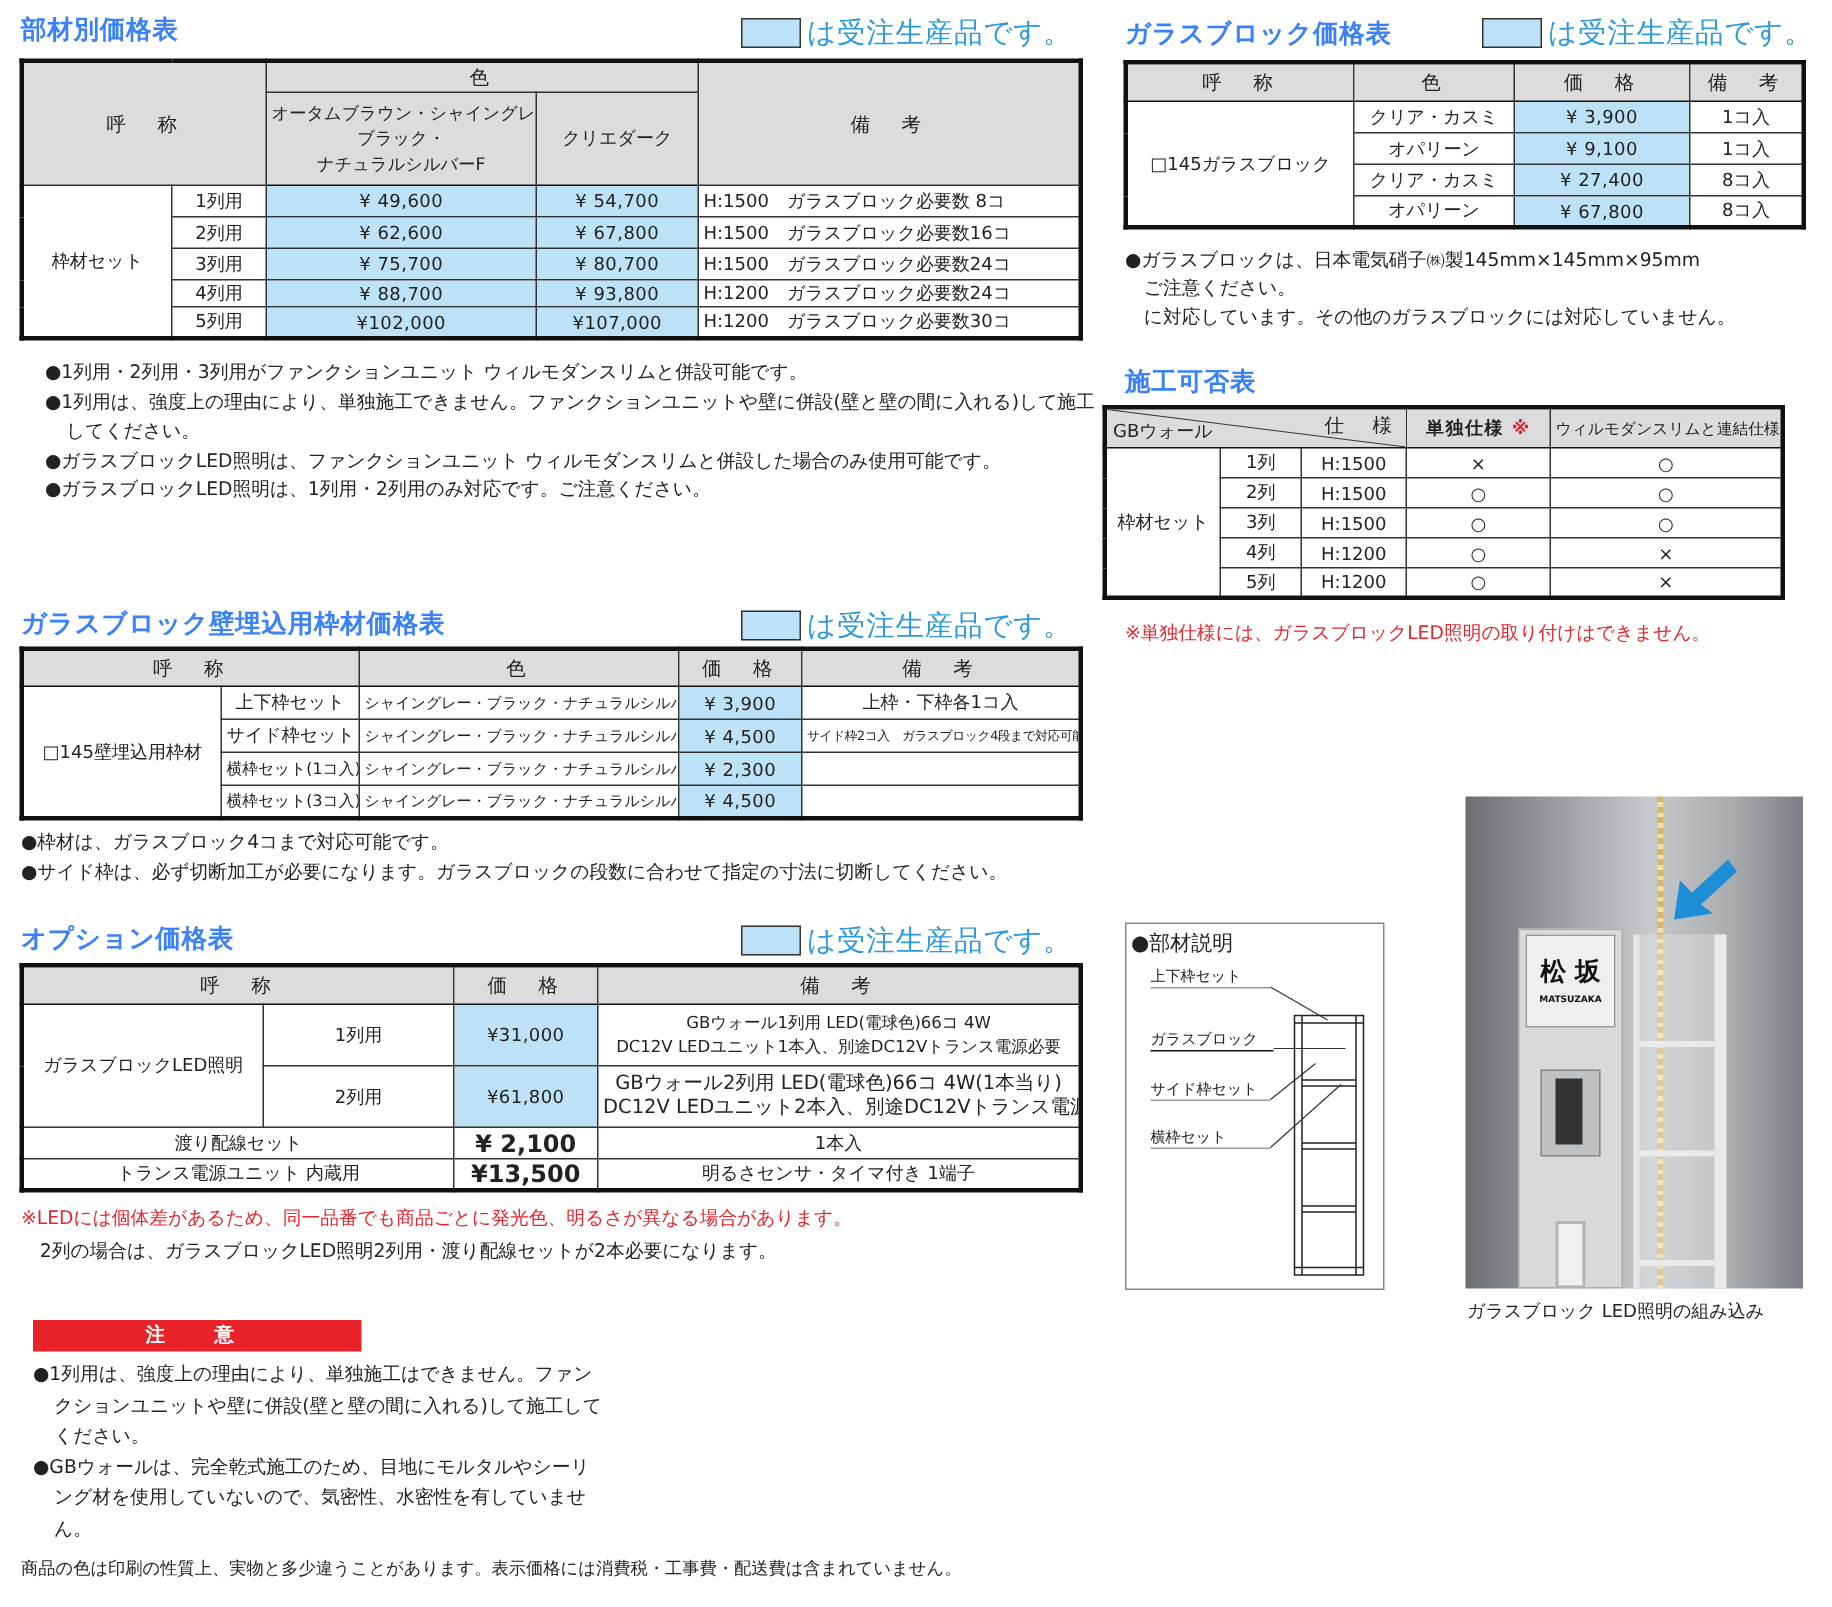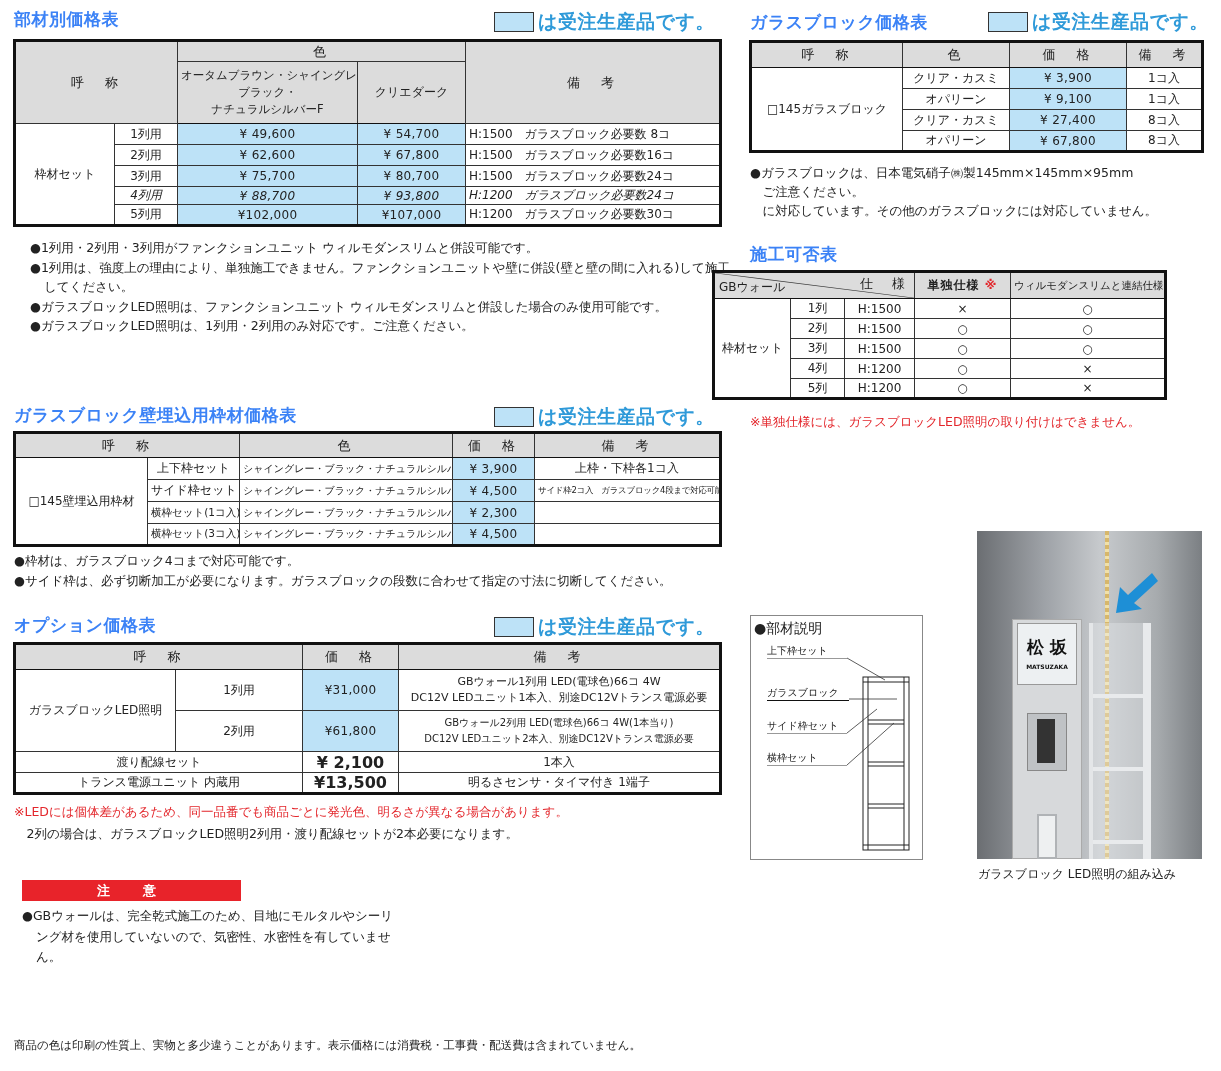"は受注生産品です。" .legend .ltext { font-weight: bold -> normal }
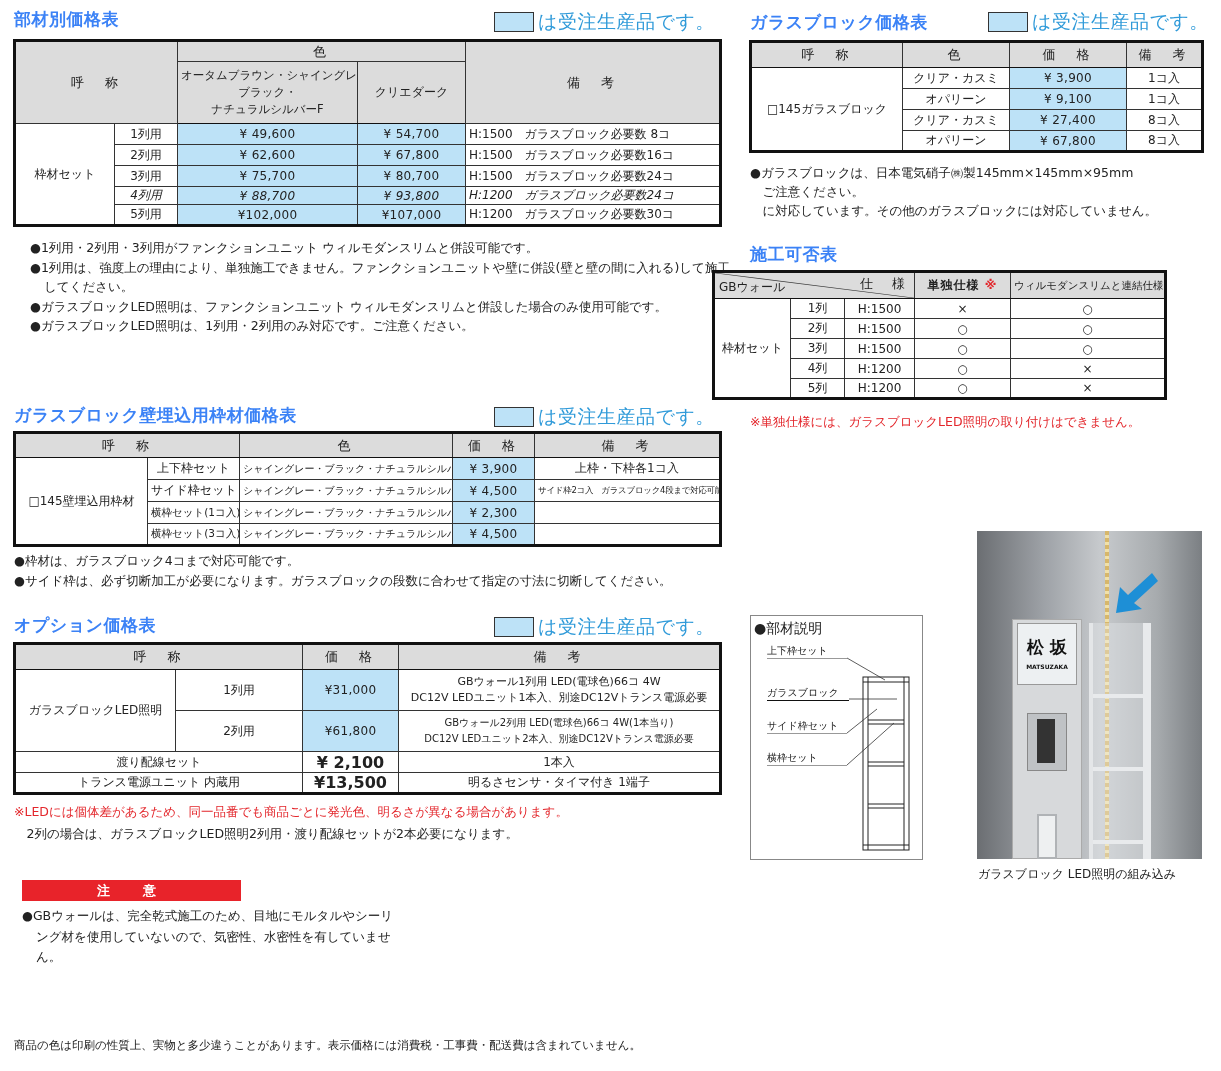"4列用" tr { font-style: italic -> none }
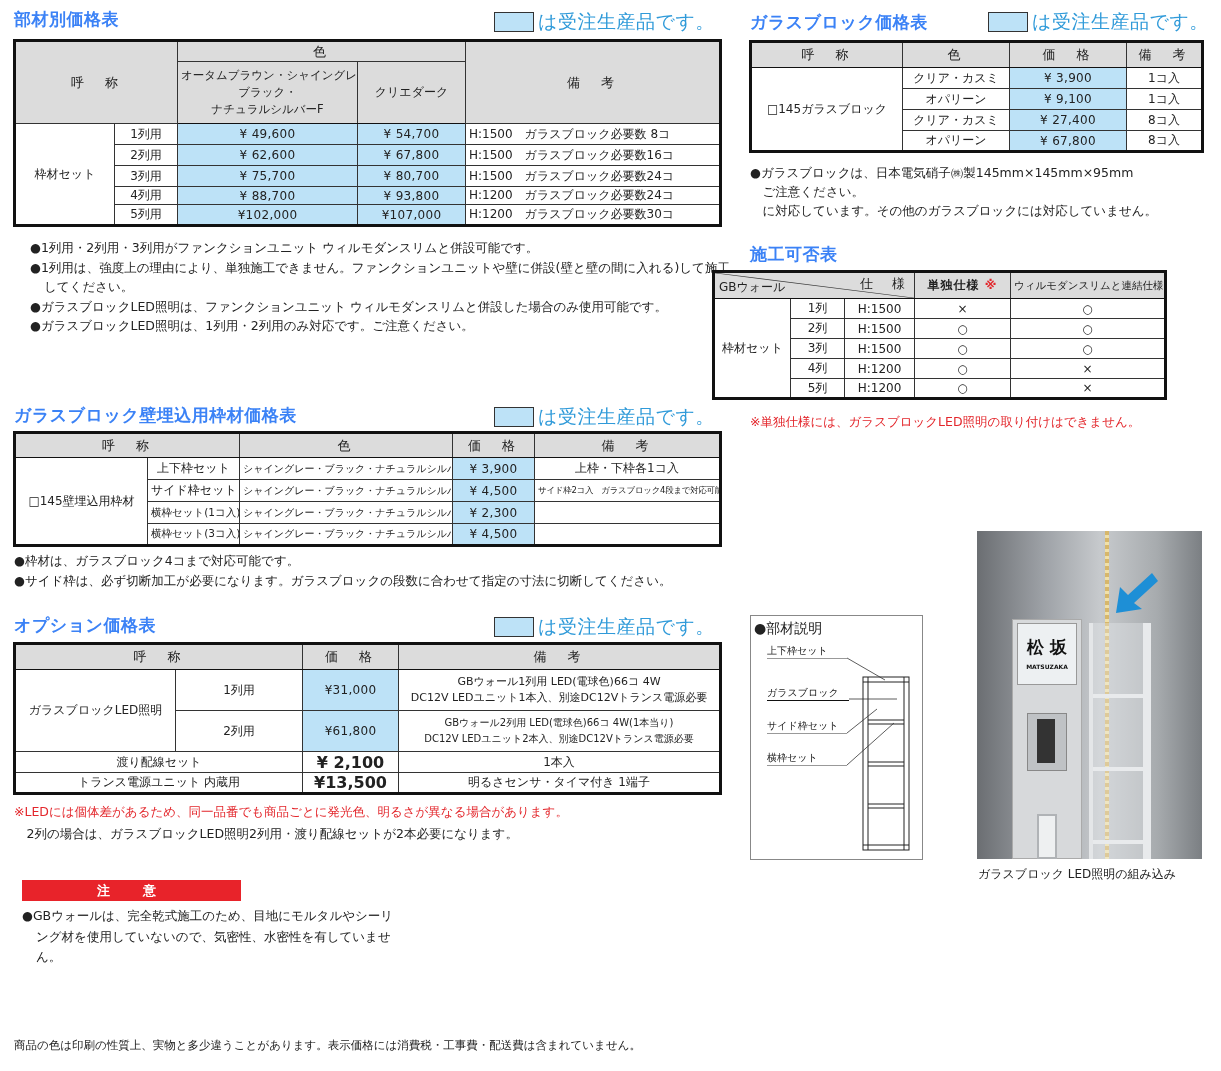"GBウォール" table.pt { left: 712px -> 735px }
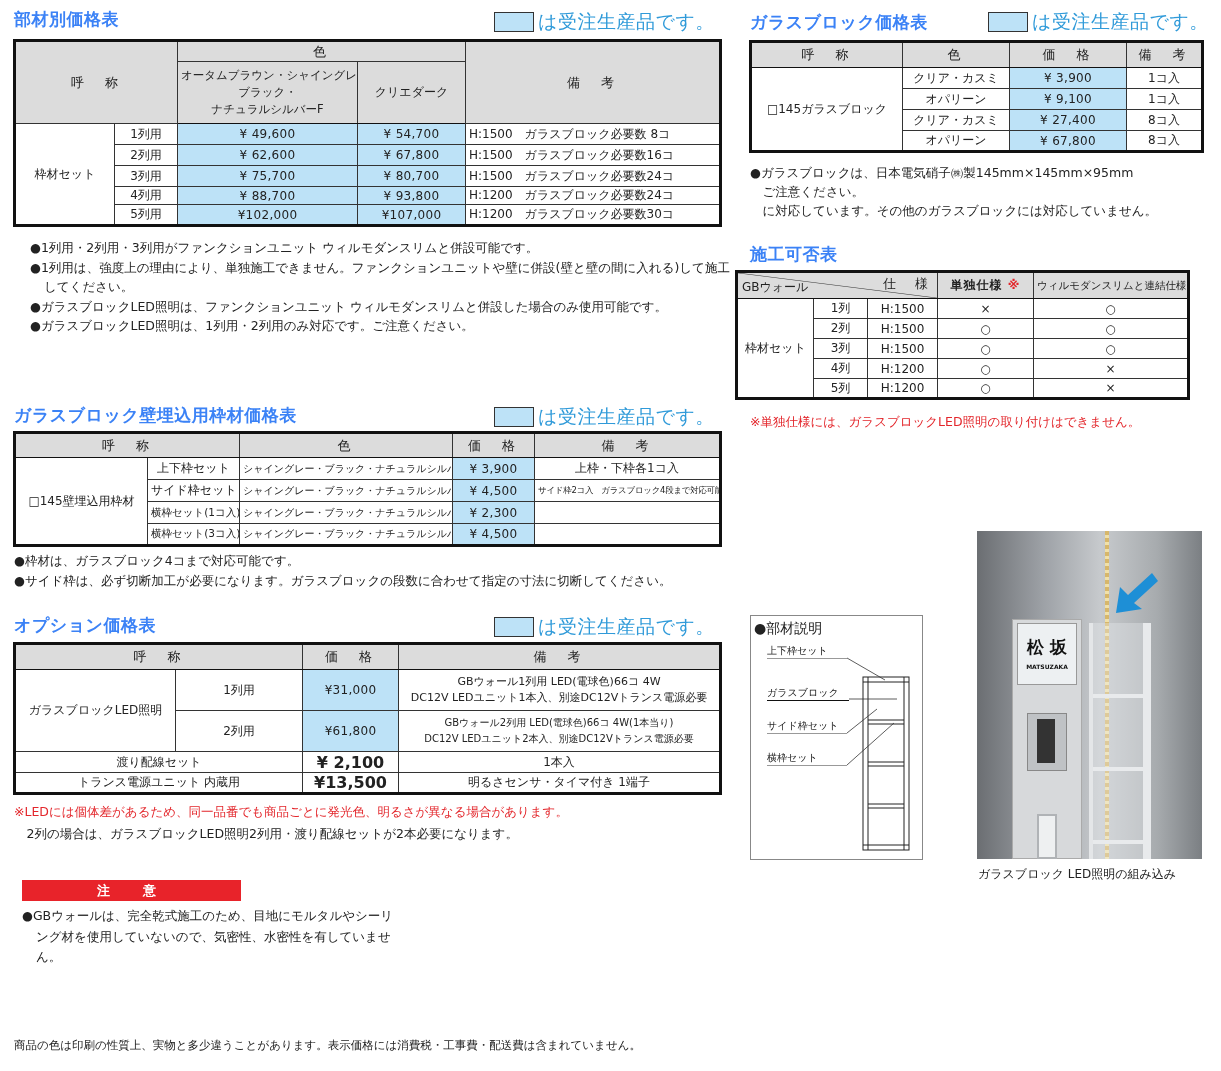"GBウォール2列用 LED(電球色)66コ 4W(1本当り)" td { font-size: 10px -> 13px }
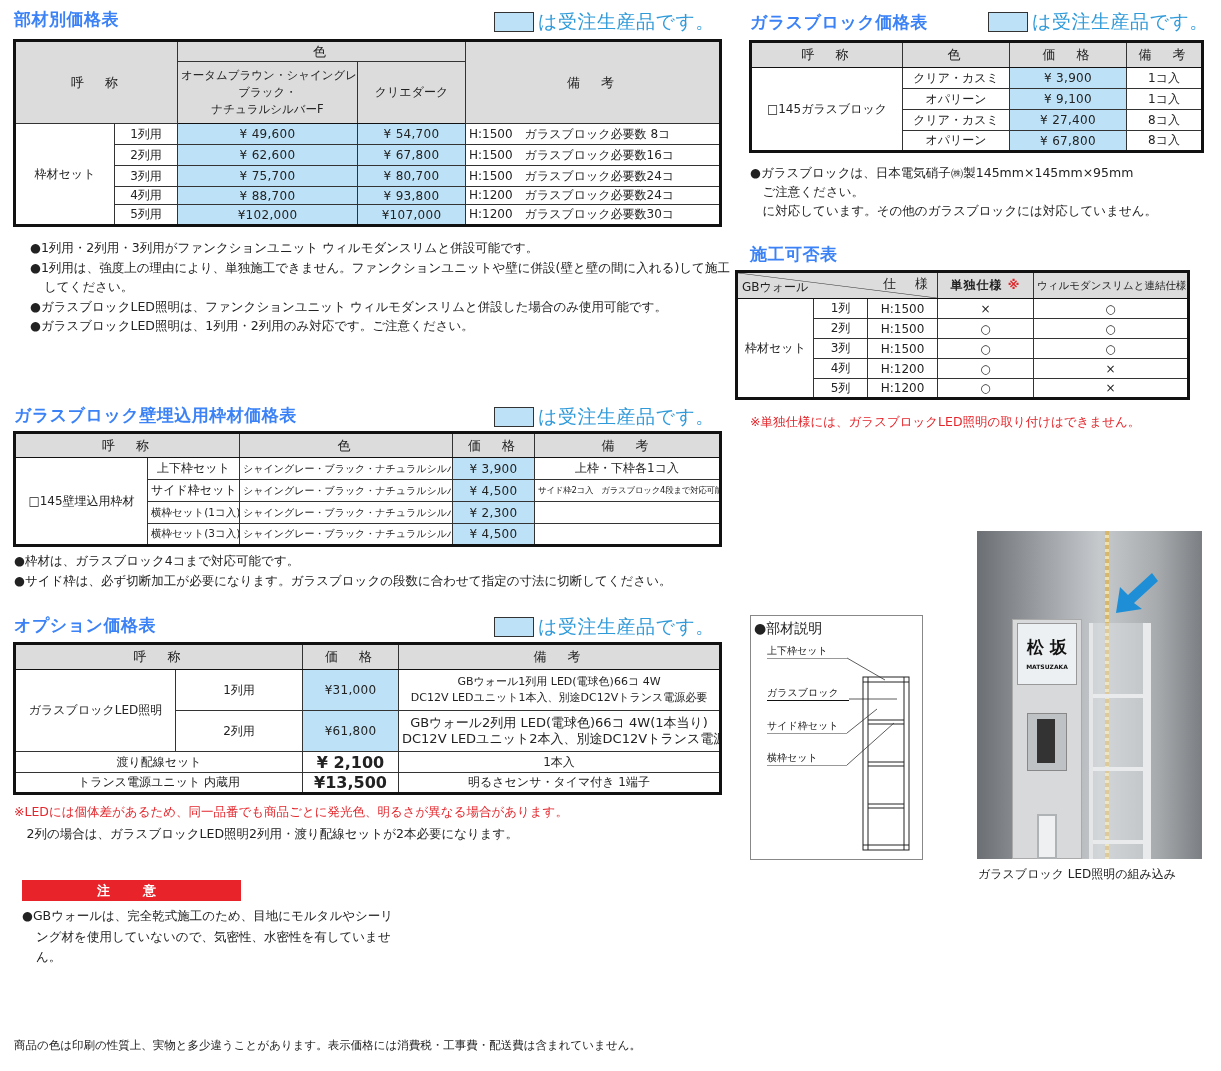"●1列用は、強度上の理由により、単独施工はできません。ファンクションユニットや壁" span.bullet { html: none -> <span>●1列用は、強度上の理由により、単独施工はできません。ファンクションユニットや壁に併設(壁と壁の間に入れる)して施工してください。</span> }
